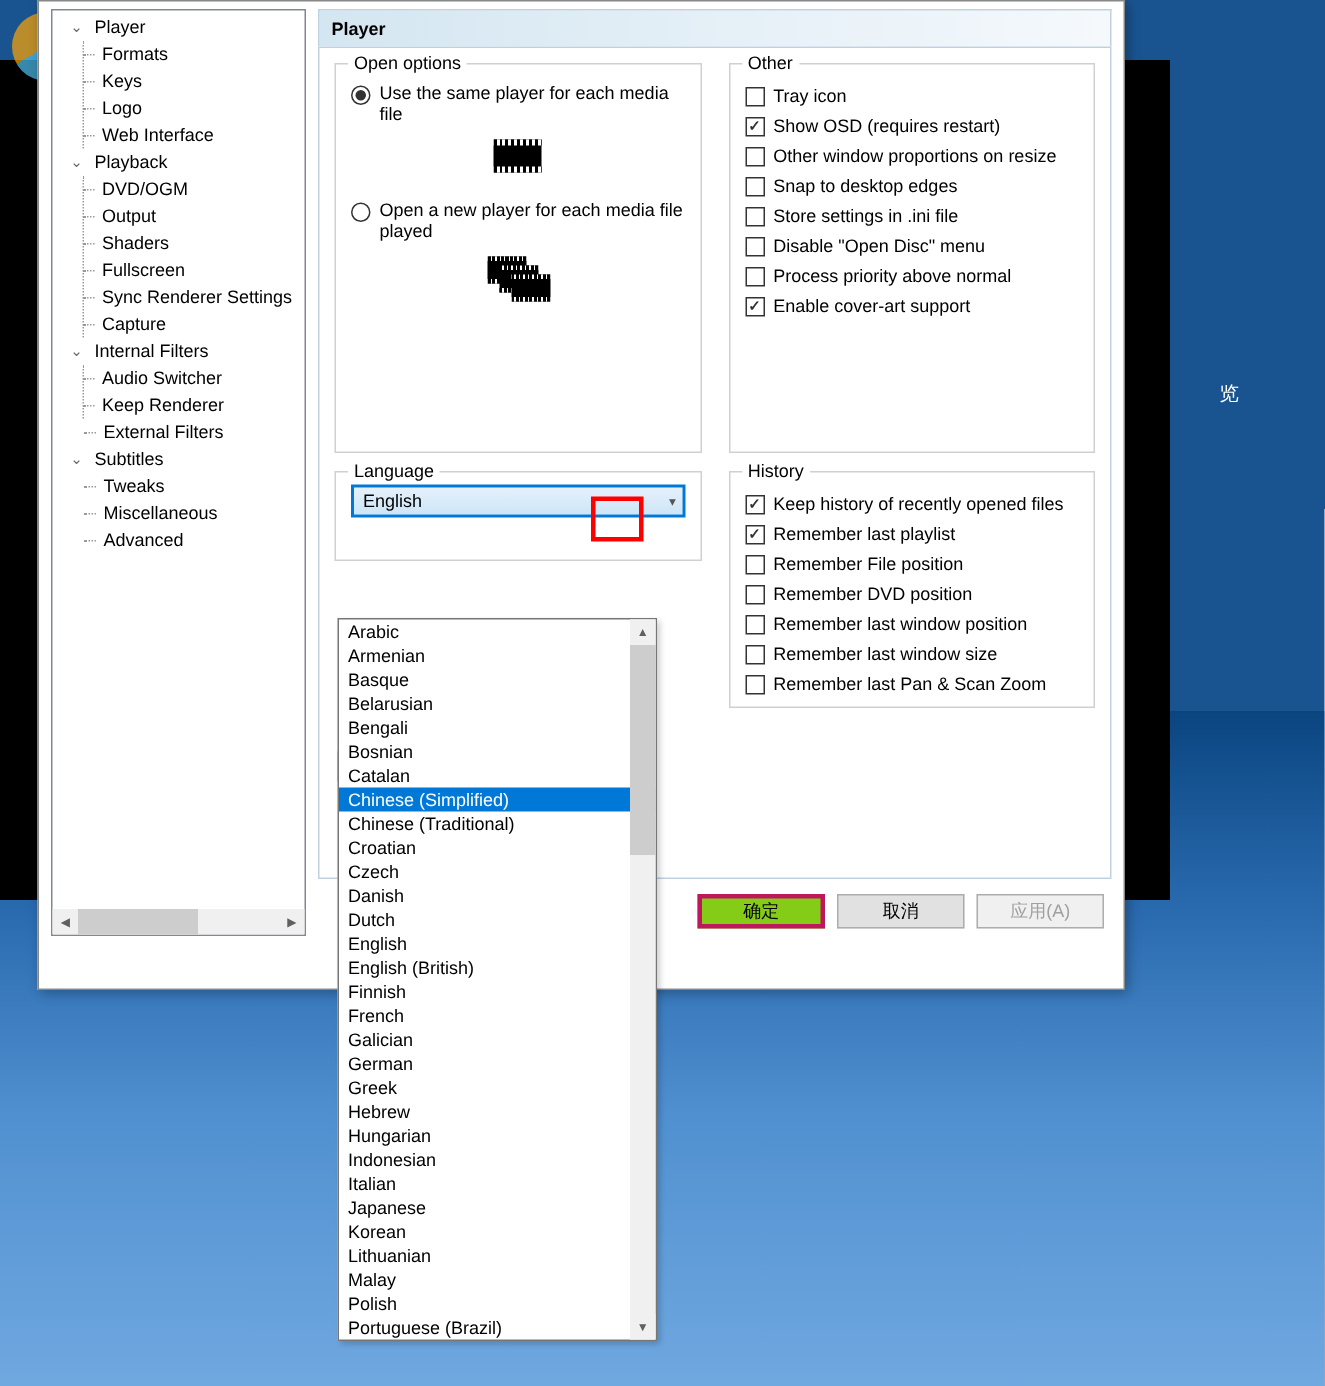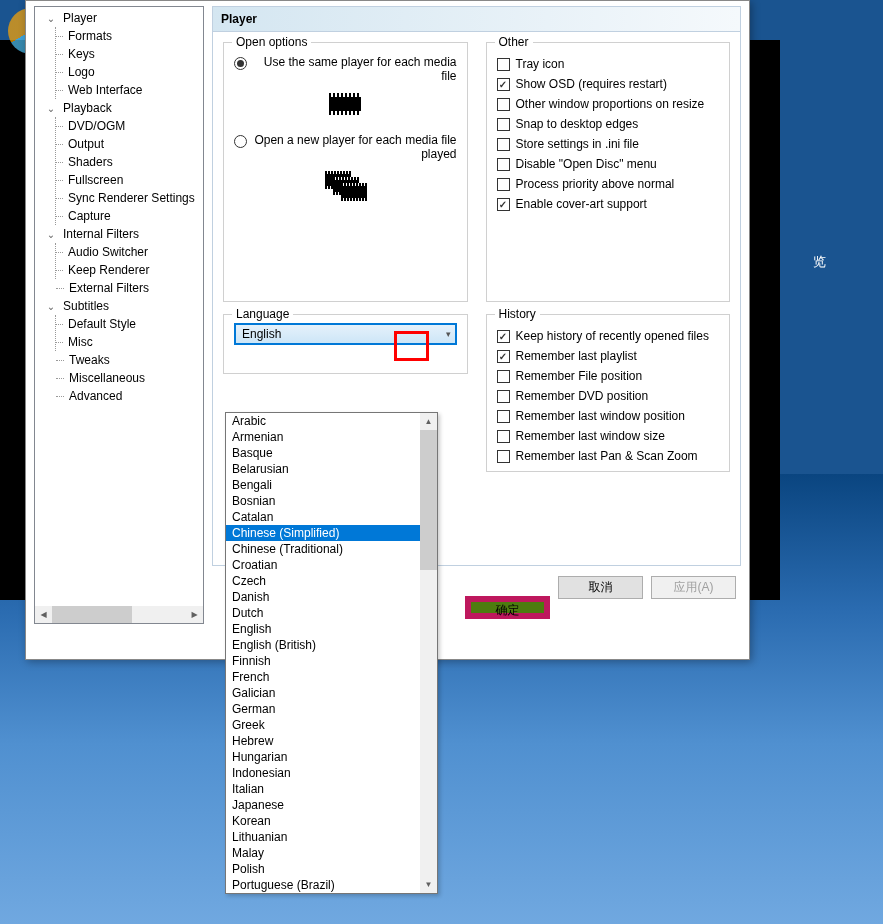"Use the same player for" .radio-row { text-align: right -> none }
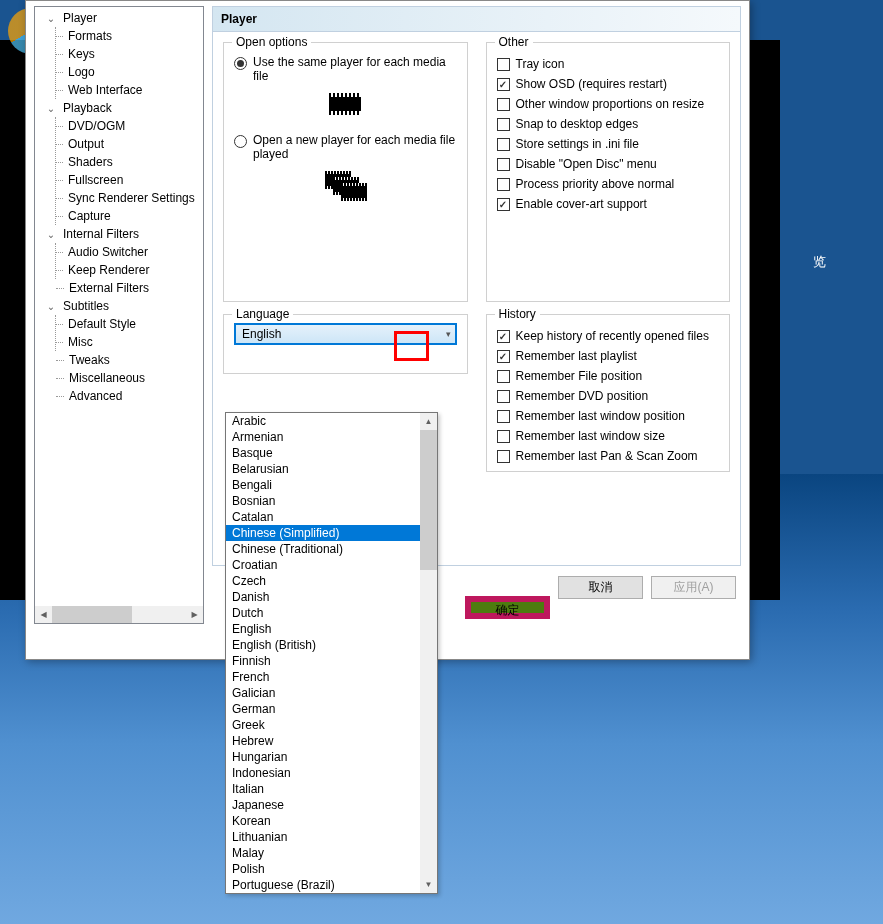"Default Style" div.dotted { html: <div> <div> <span>Default Style</span> </div> <div> <span>Misc</span> </div> </div> -> none }
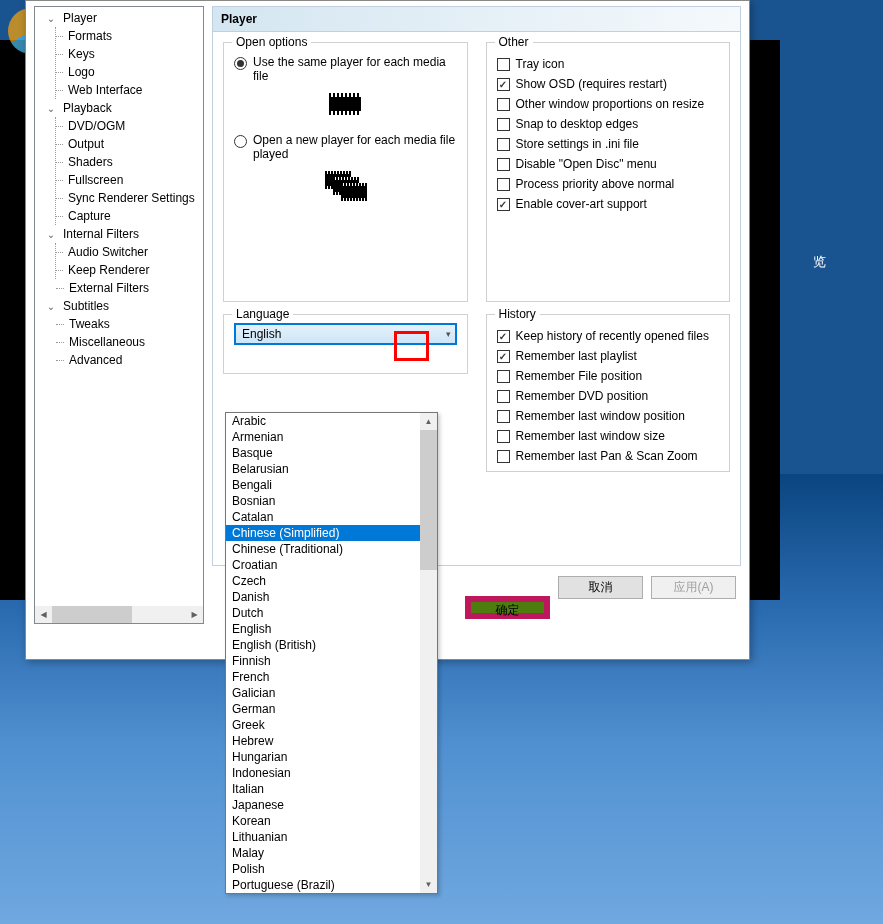"确定" .btn.primary { background: #4d7c0f -> #84cc16; border: 6px solid #be185d -> 3px solid #be185d; margin-top: 20px -> none }
